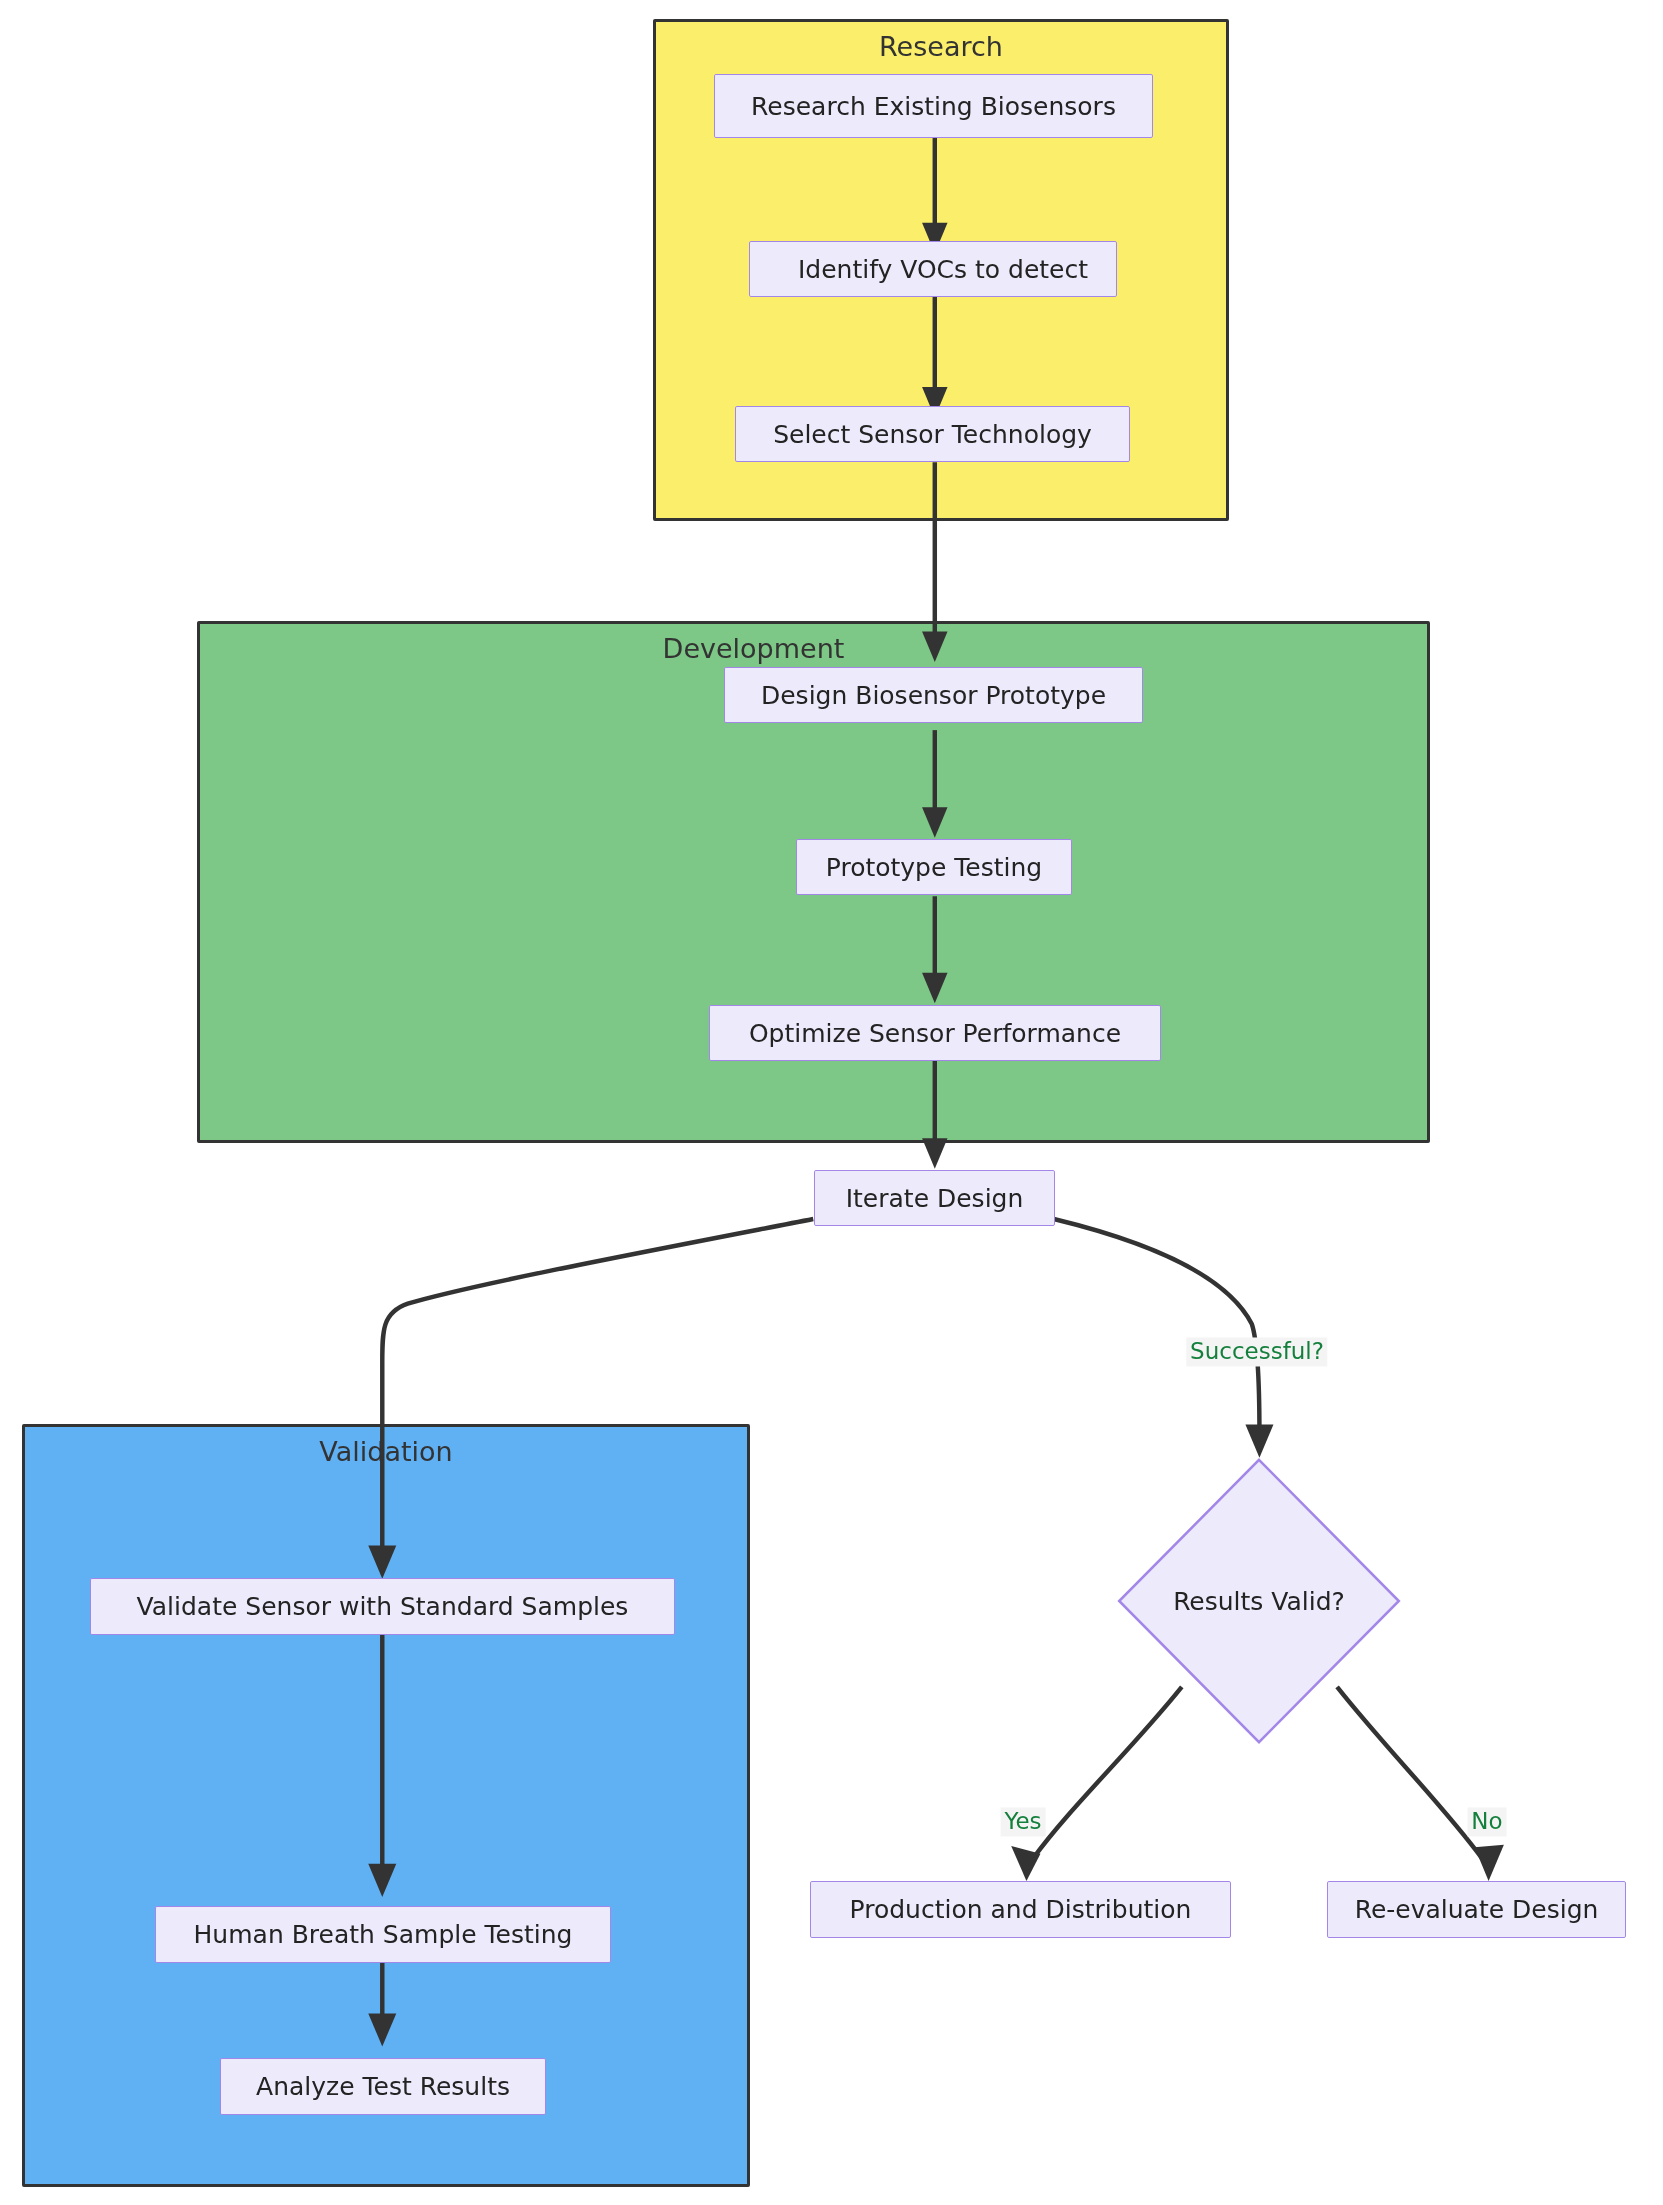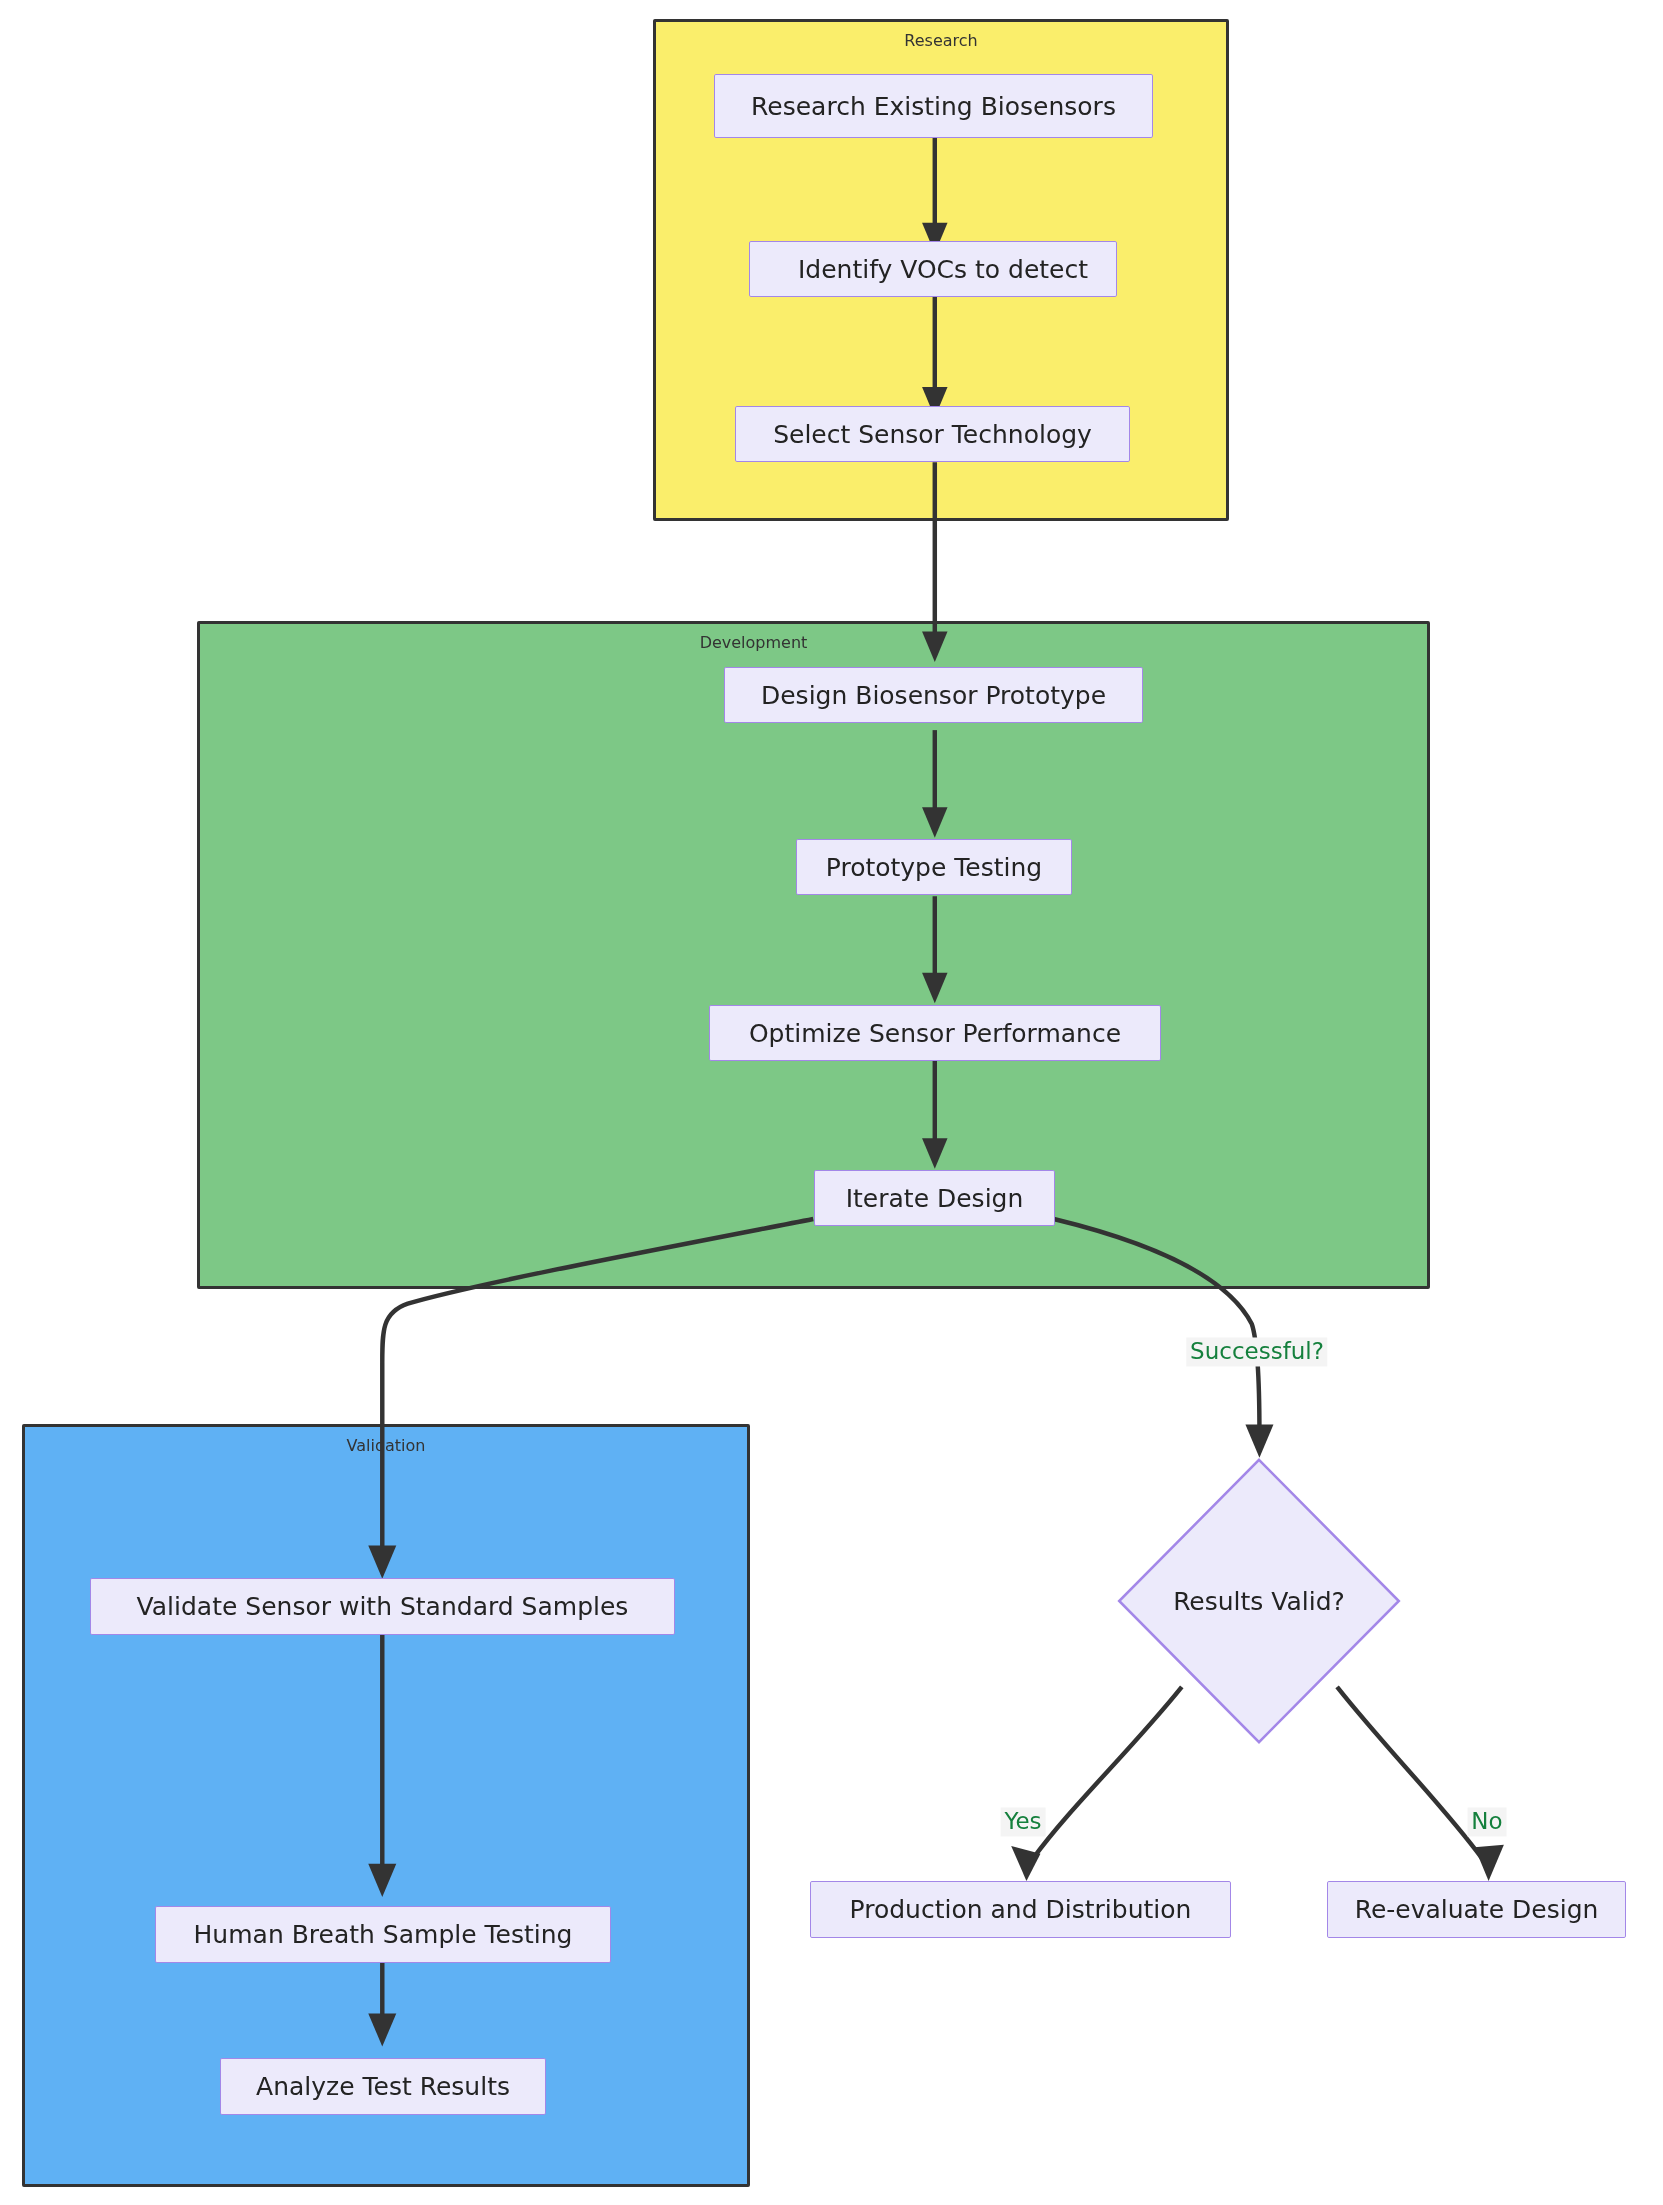"Research" .cluster-title { font-size: 16px -> 27px }
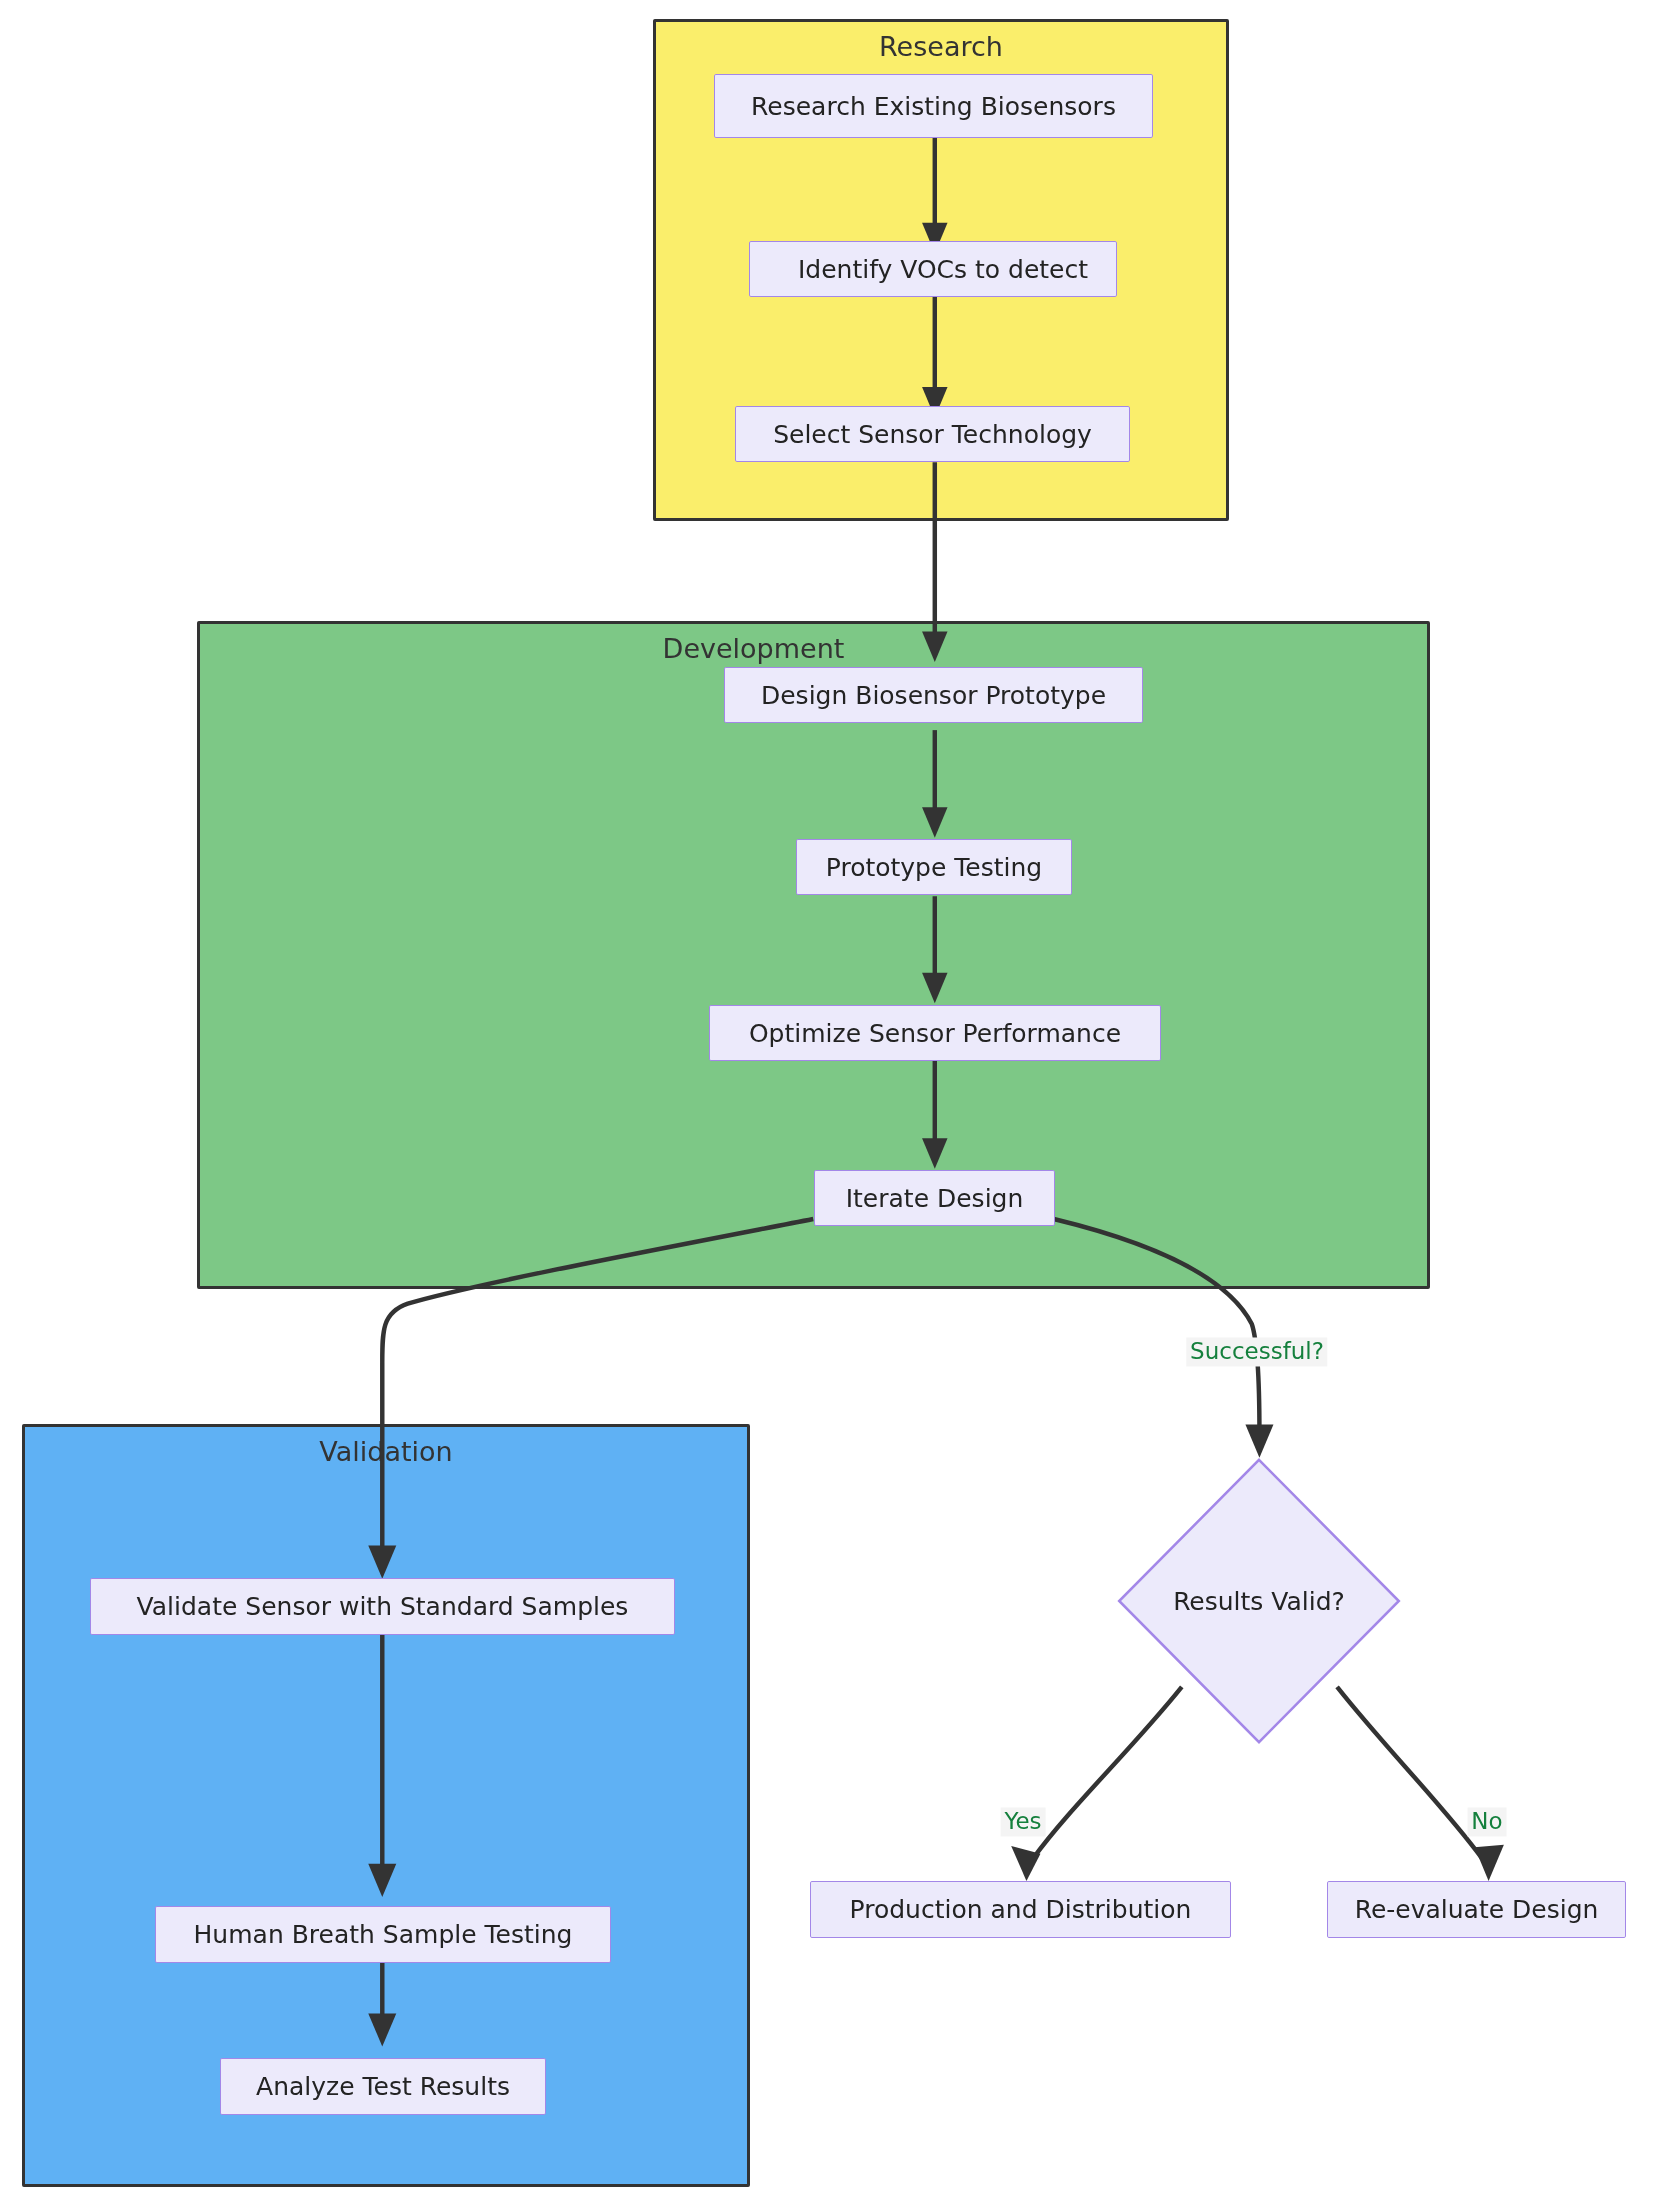"Development" div.cluster { height: 668px -> 522px }
